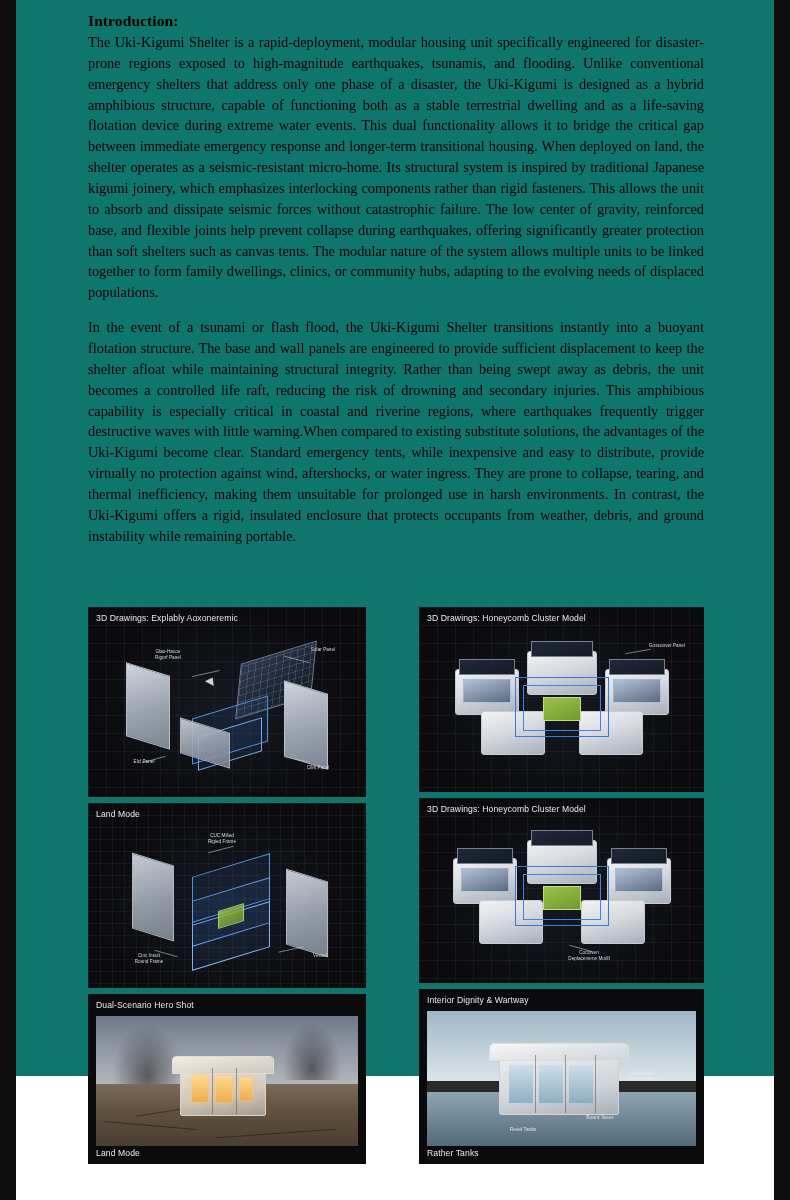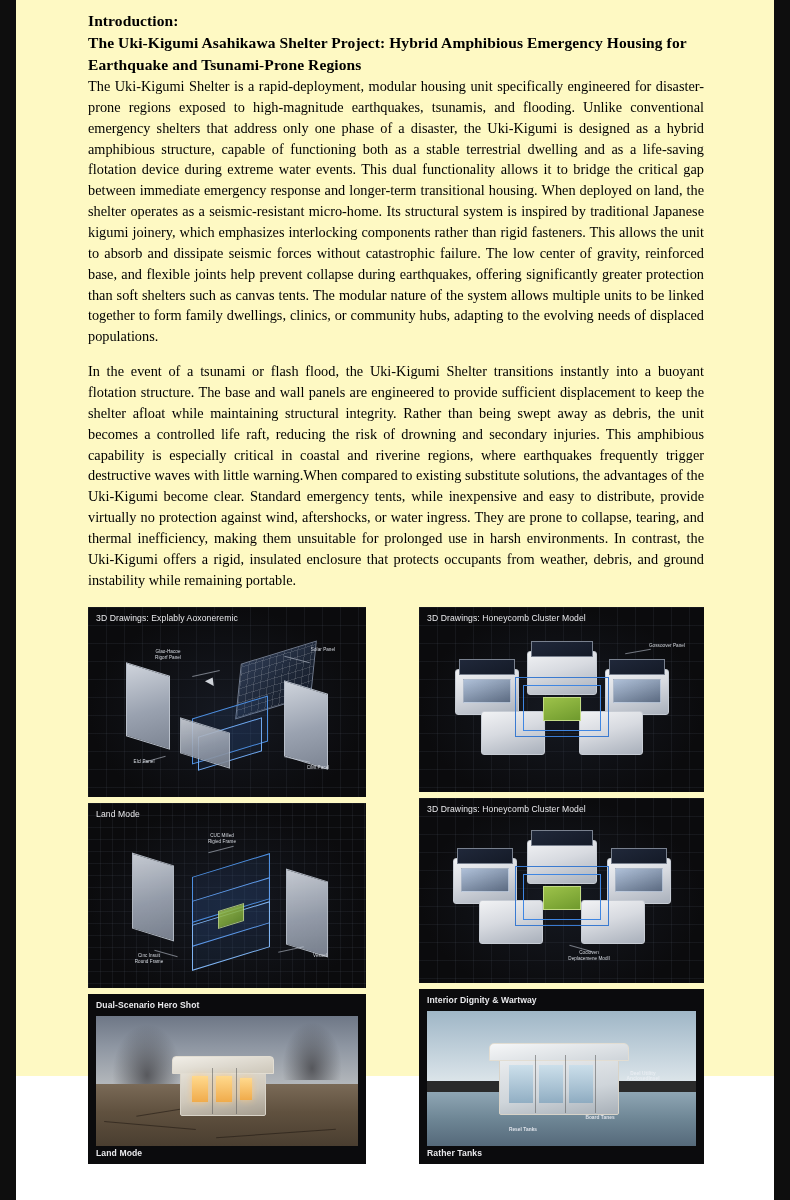"Introduction:" .page { background: #fef9c3 -> #0f766e }
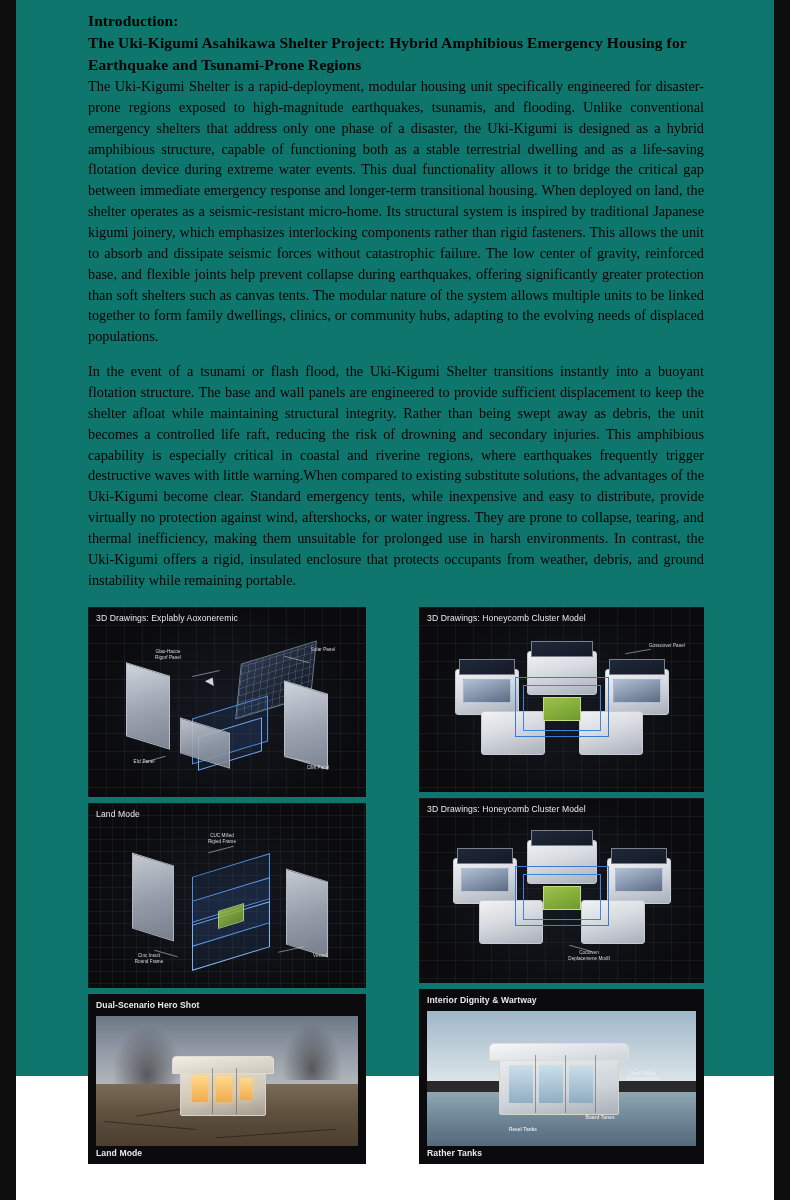"The Uki-Kigumi Asahikawa Shelter" span.sub { html: <span>The Uki-Kigumi Asahikawa Shelter Project: Hybrid Amphibious Emergency Housing for Earthquake and Tsunami-Prone Regions</span> -> none }
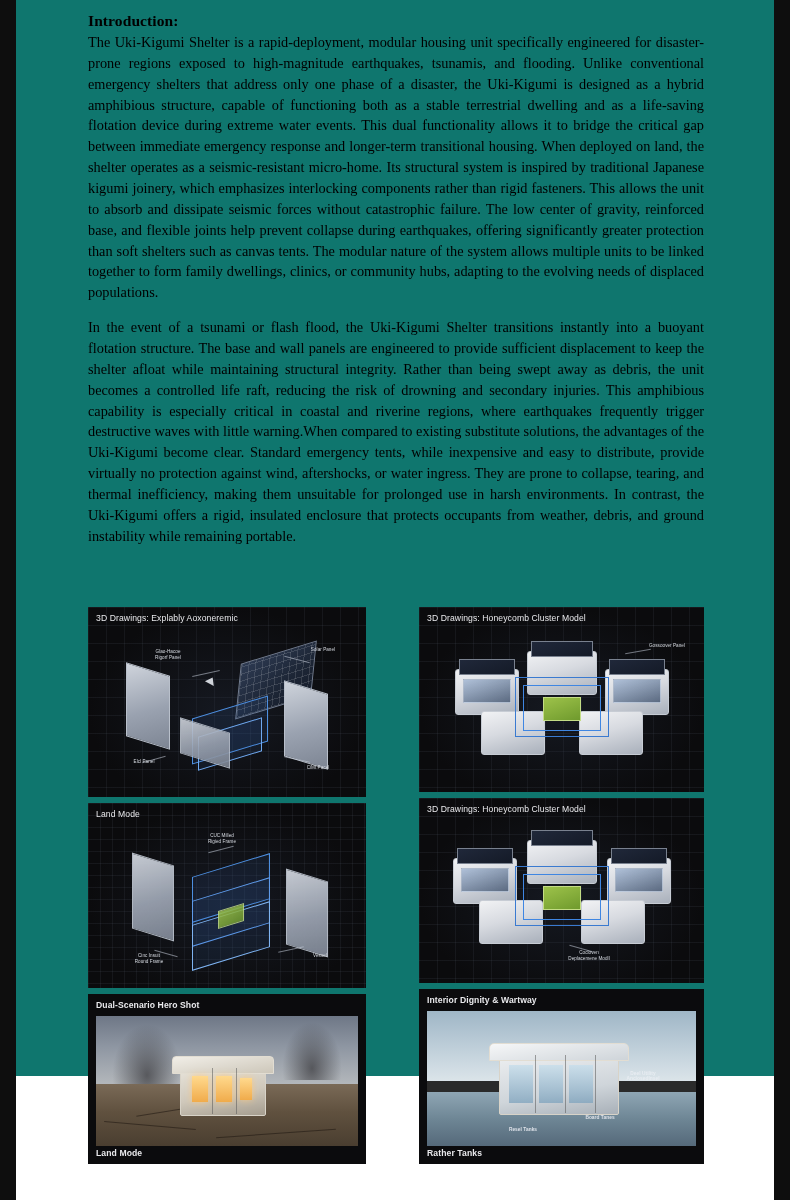"Dual-Scenario Hero Shot" .panel:last-child { font-weight: bold -> none }
